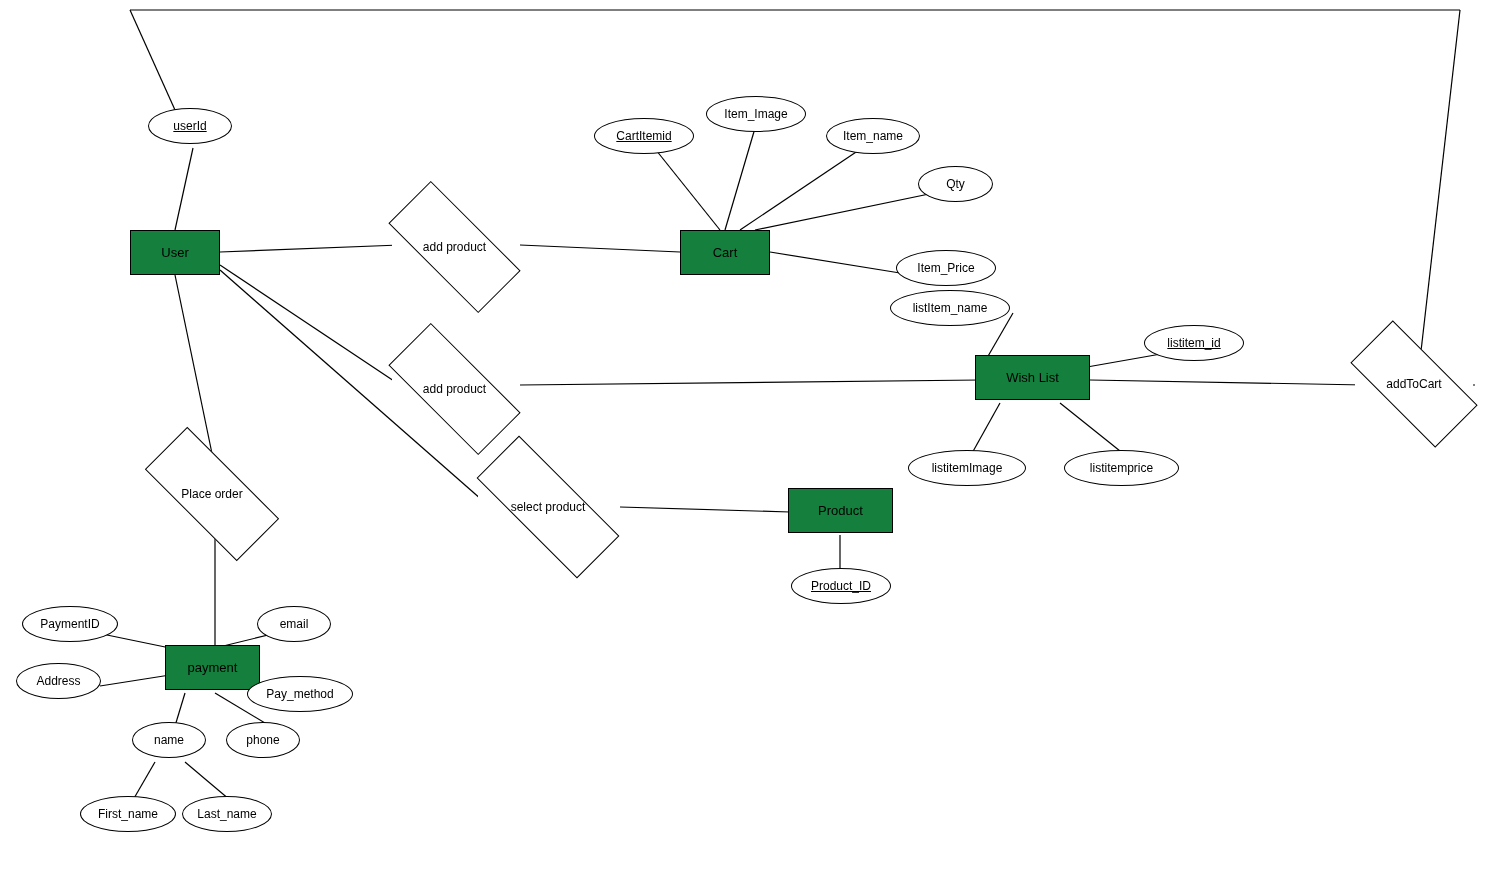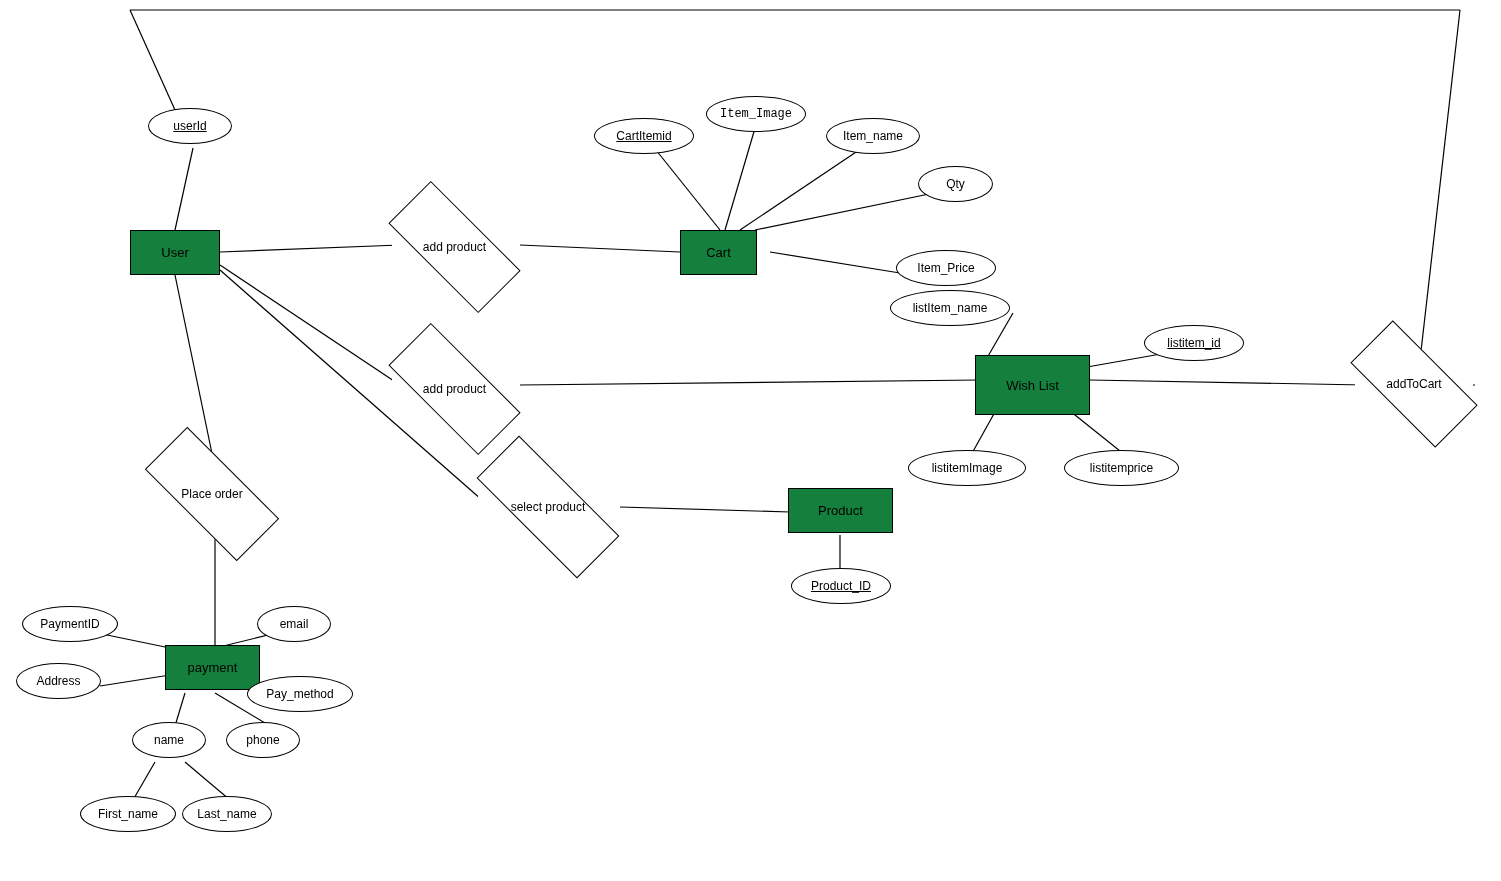"Item_Image" div.ellipse { font-family: Liberation Mono, monospace -> none }
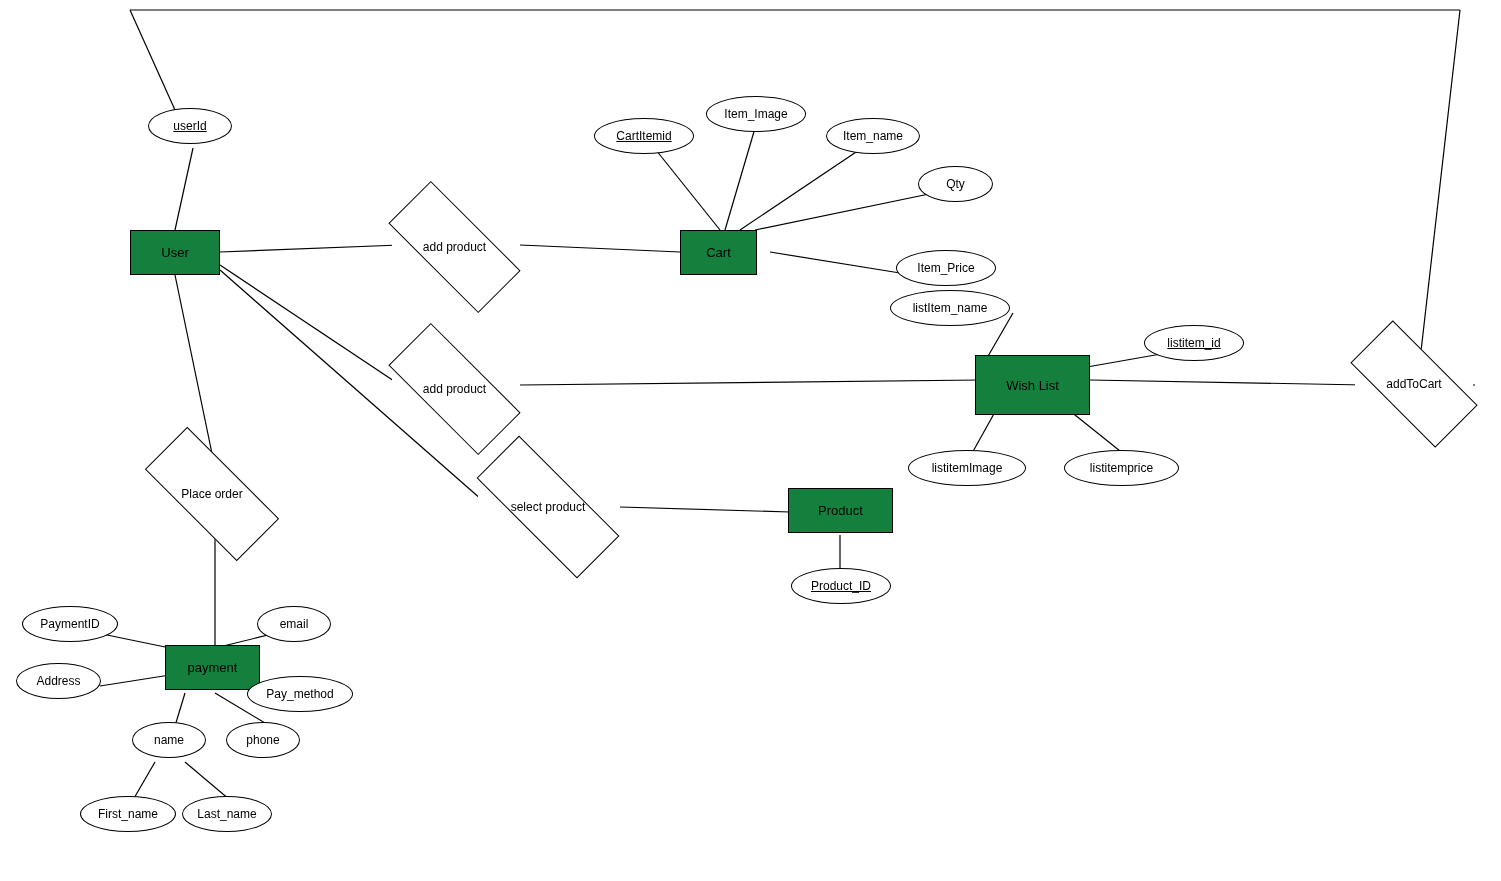"Cart" div.entity { width: 77px -> 90px }
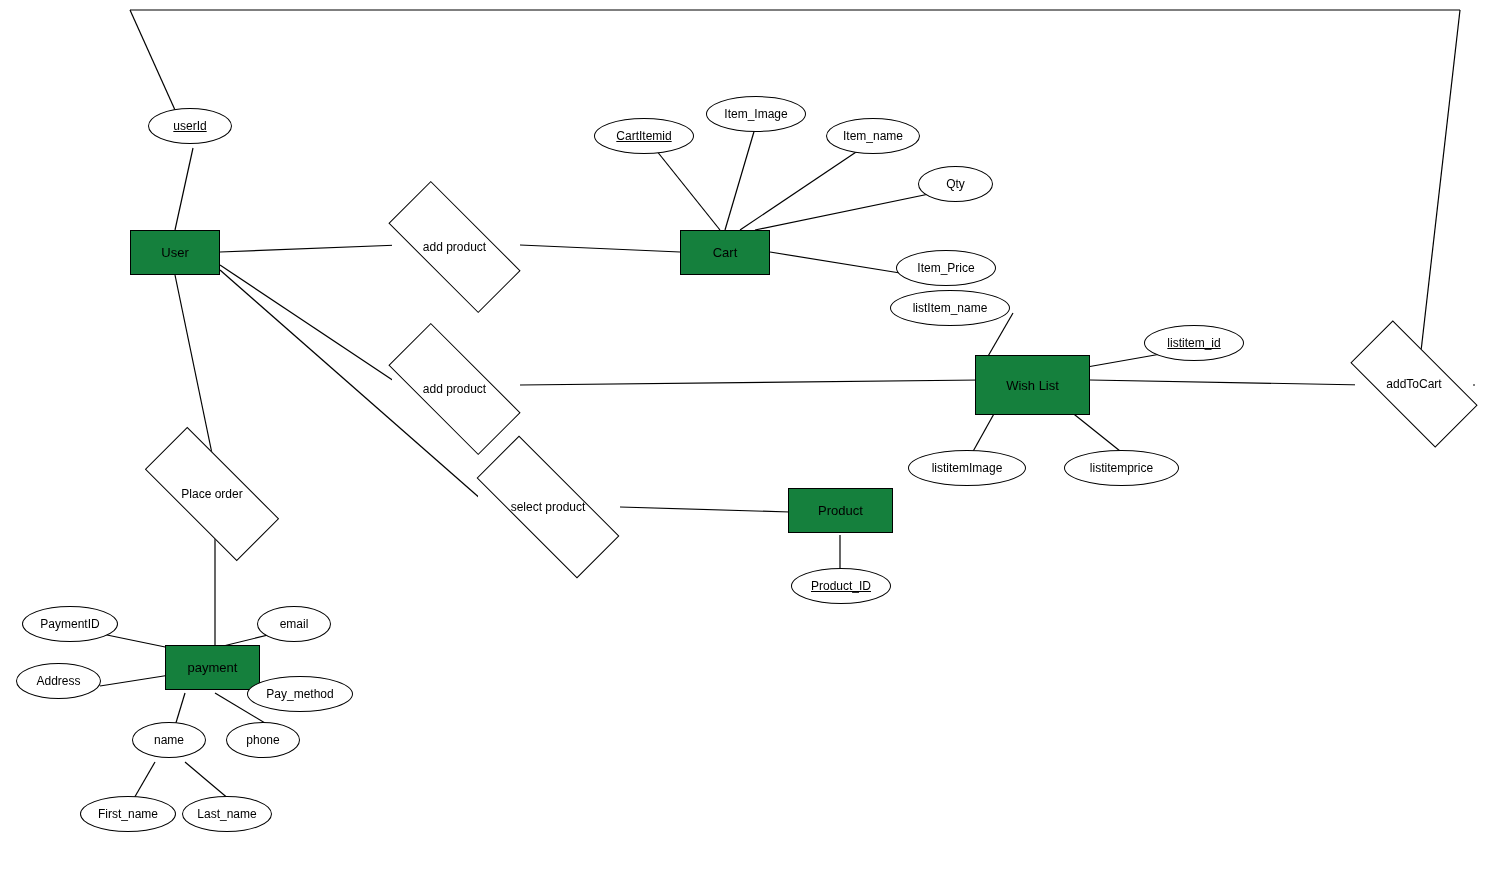"Wish List" div.entity { height: 60px -> 45px }
